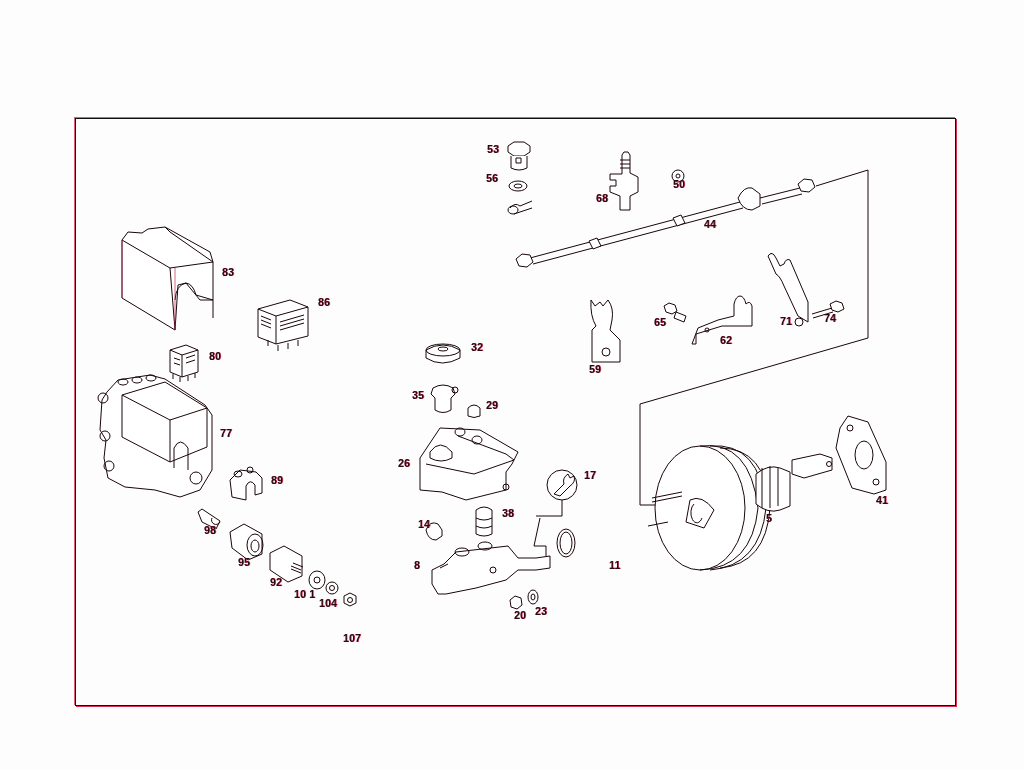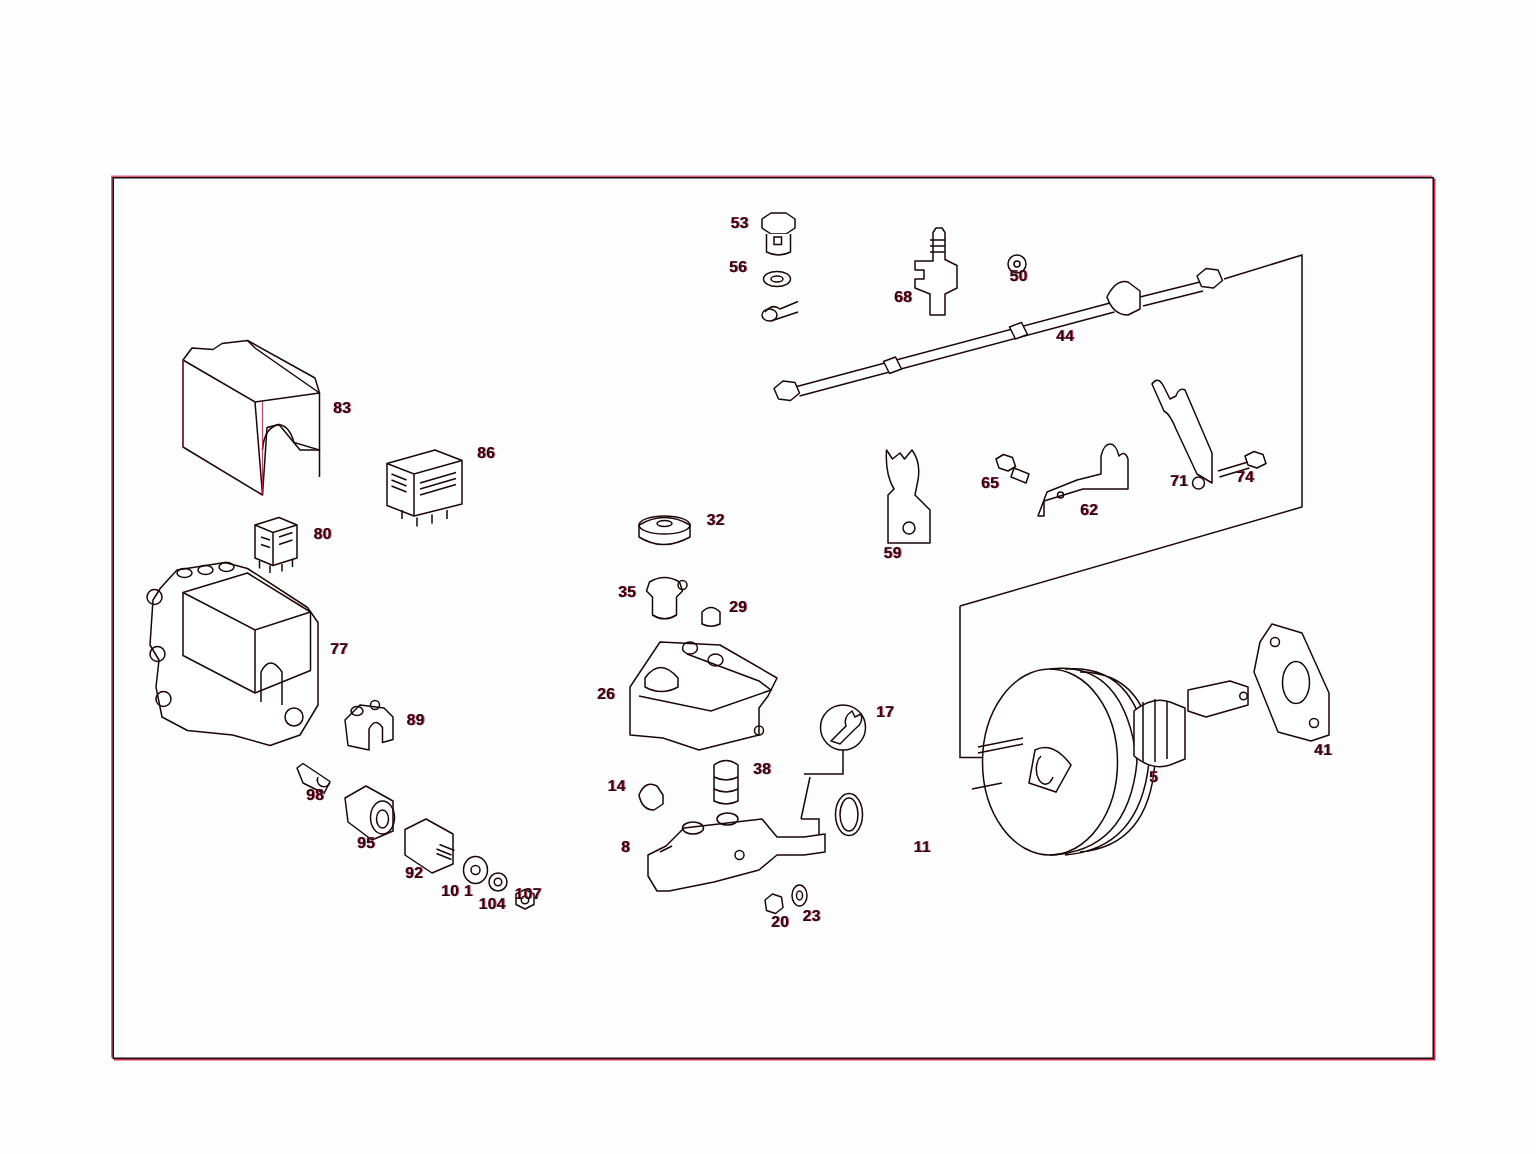"14" div.callout { left: 405px -> 418px }
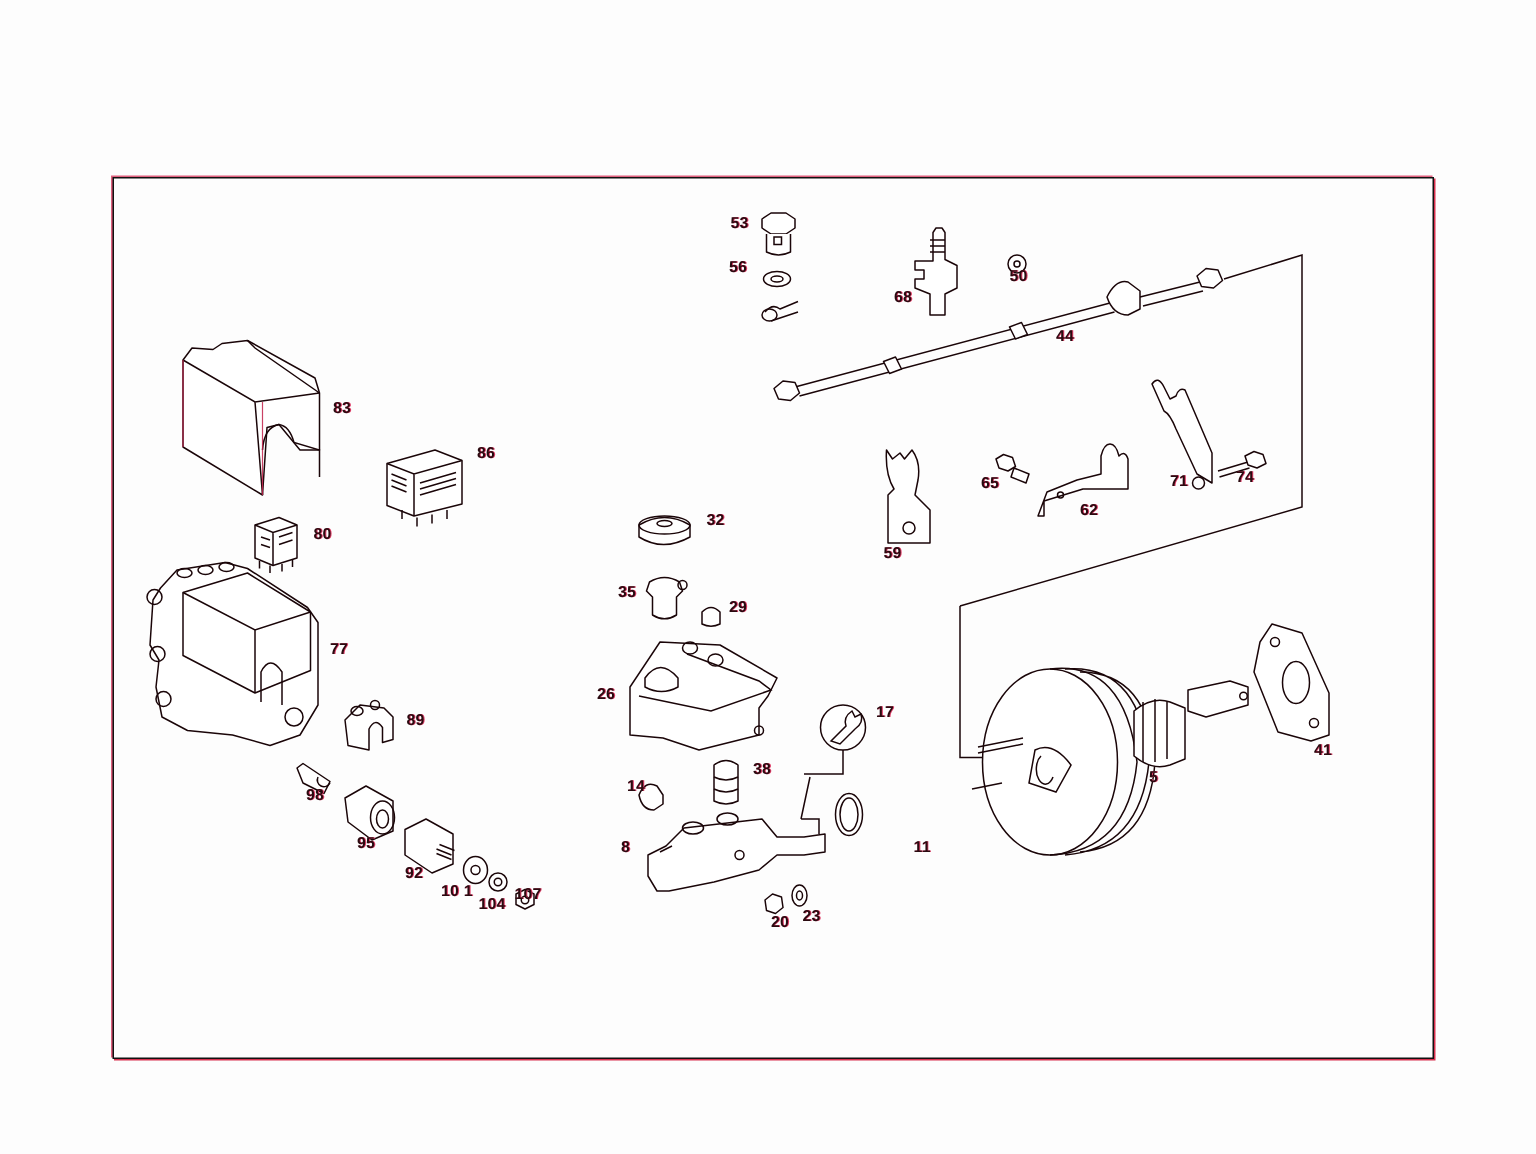"107" div.callout { top: 590px -> 632px }
